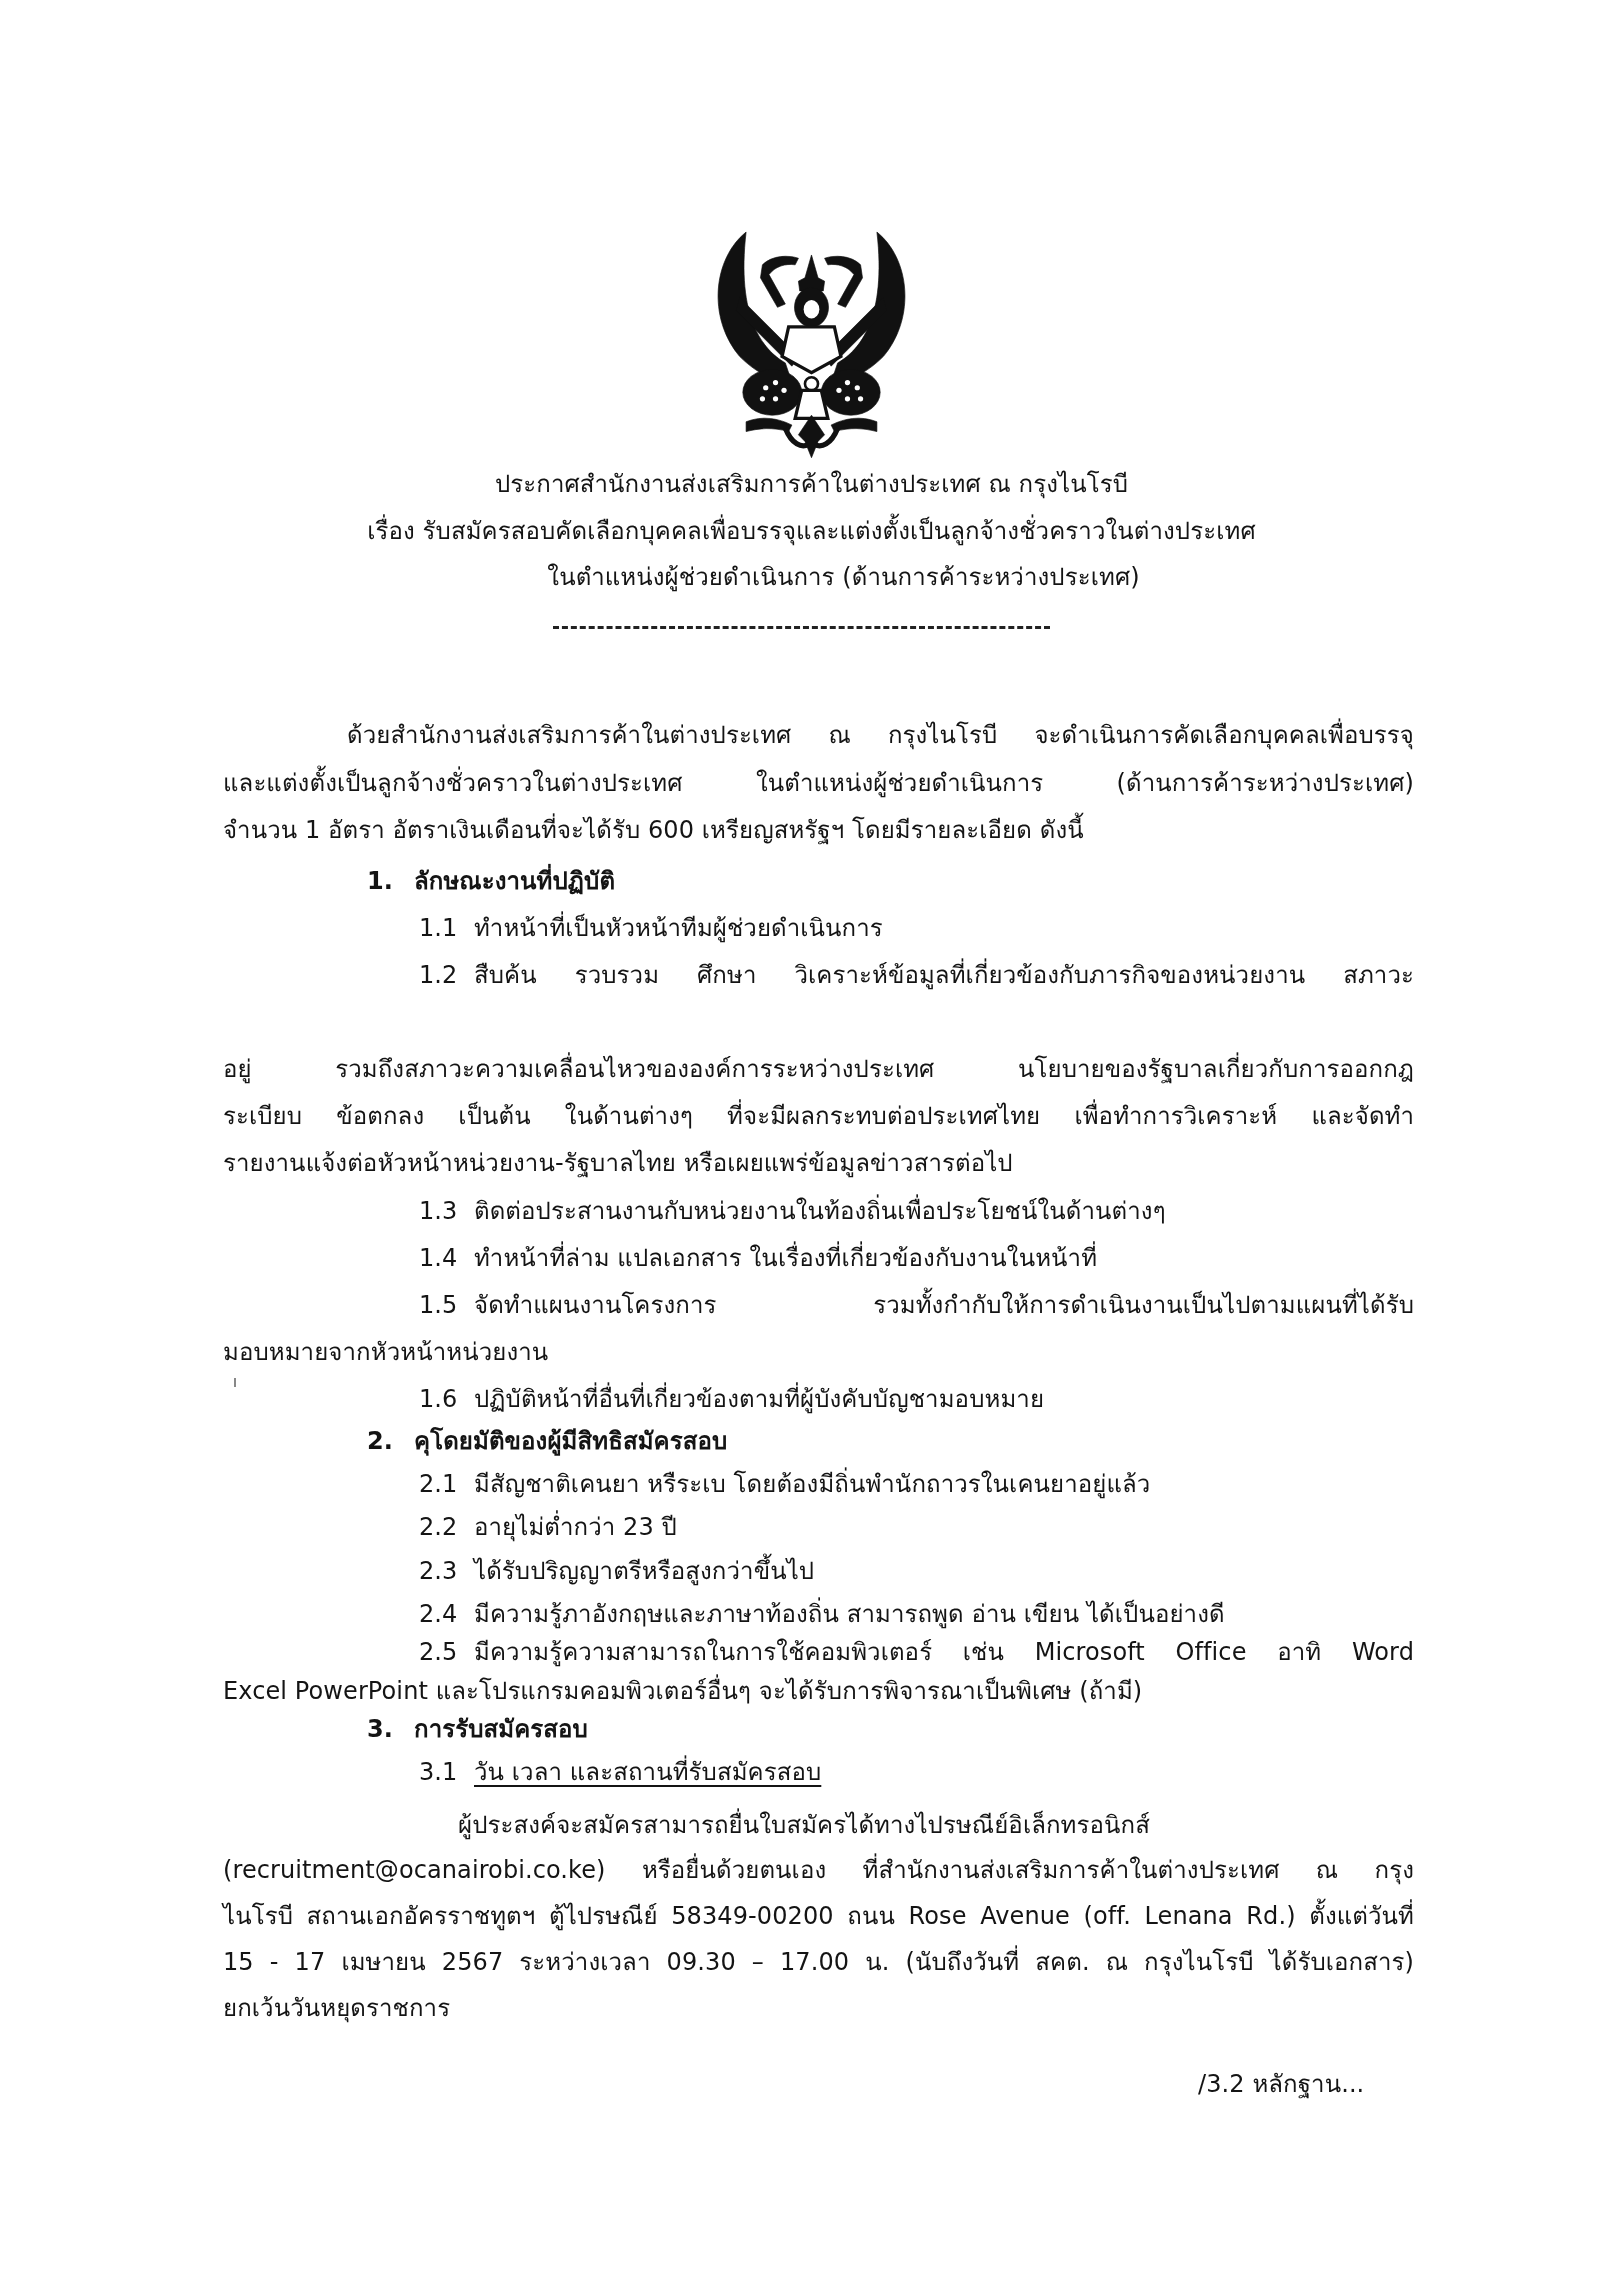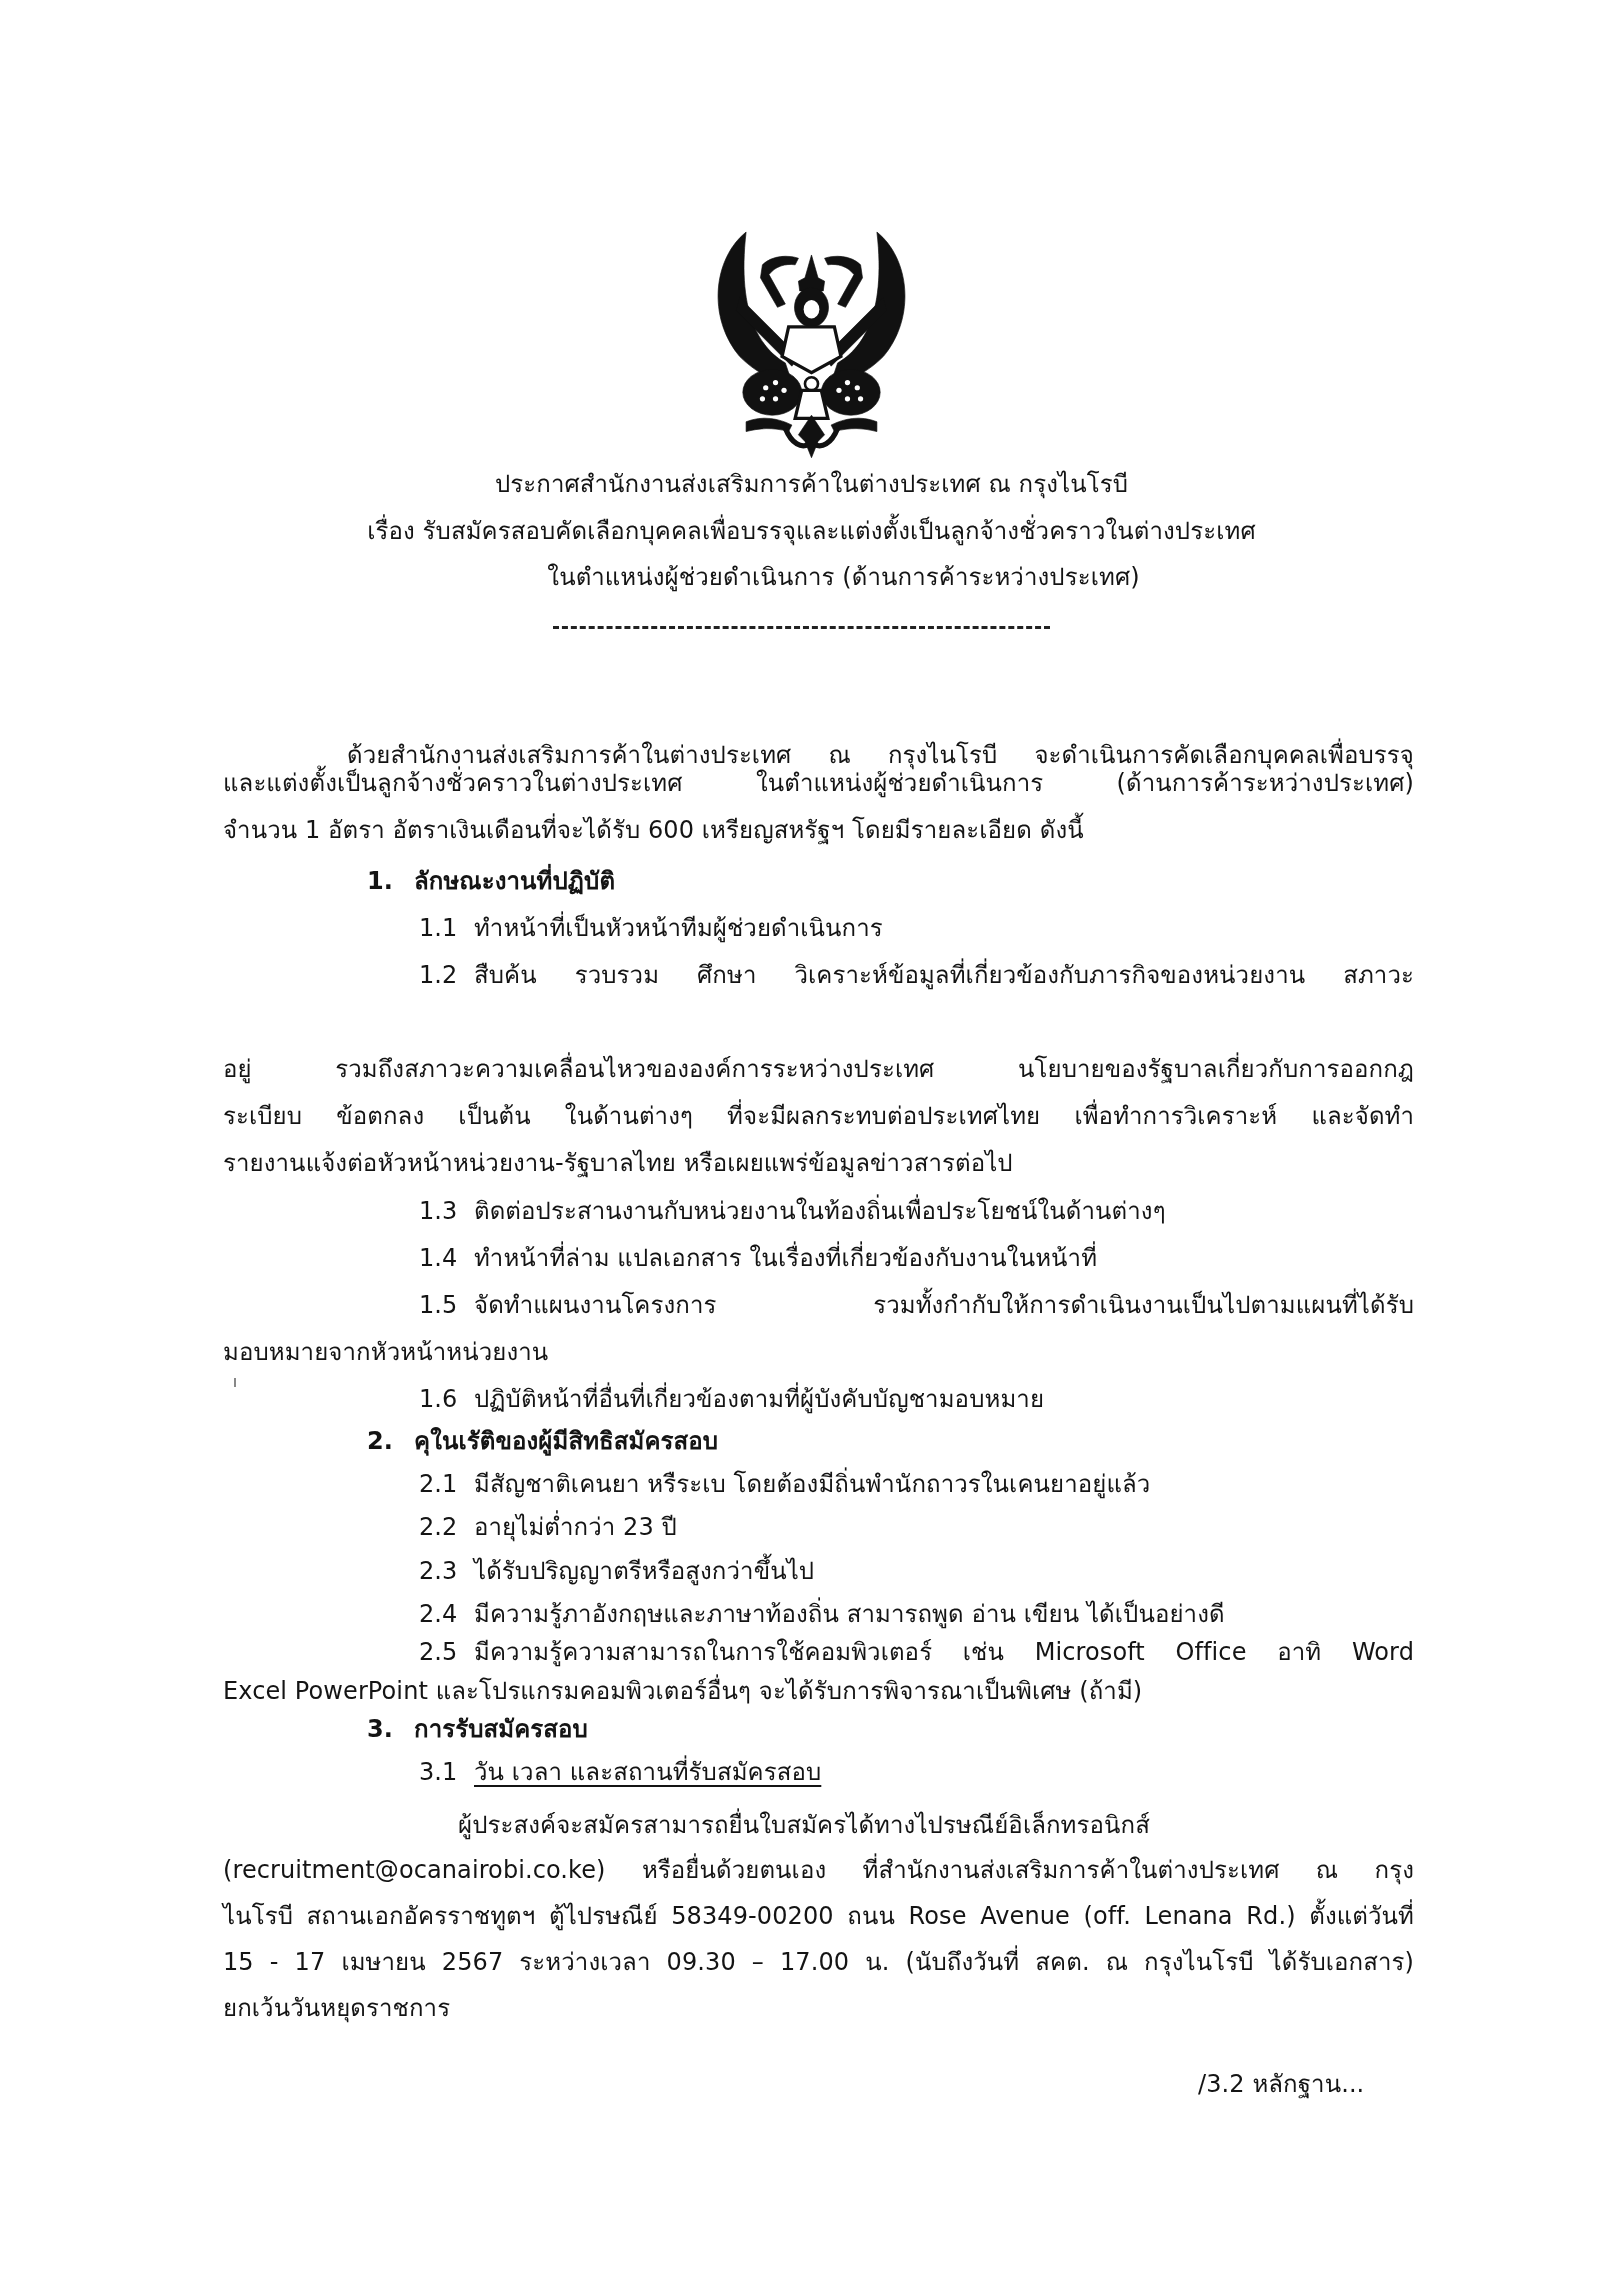"ด้วยสำนักงานส่งเสริมการค้าในต่างประเทศ ณ" div.line { margin-top: 20px -> none }
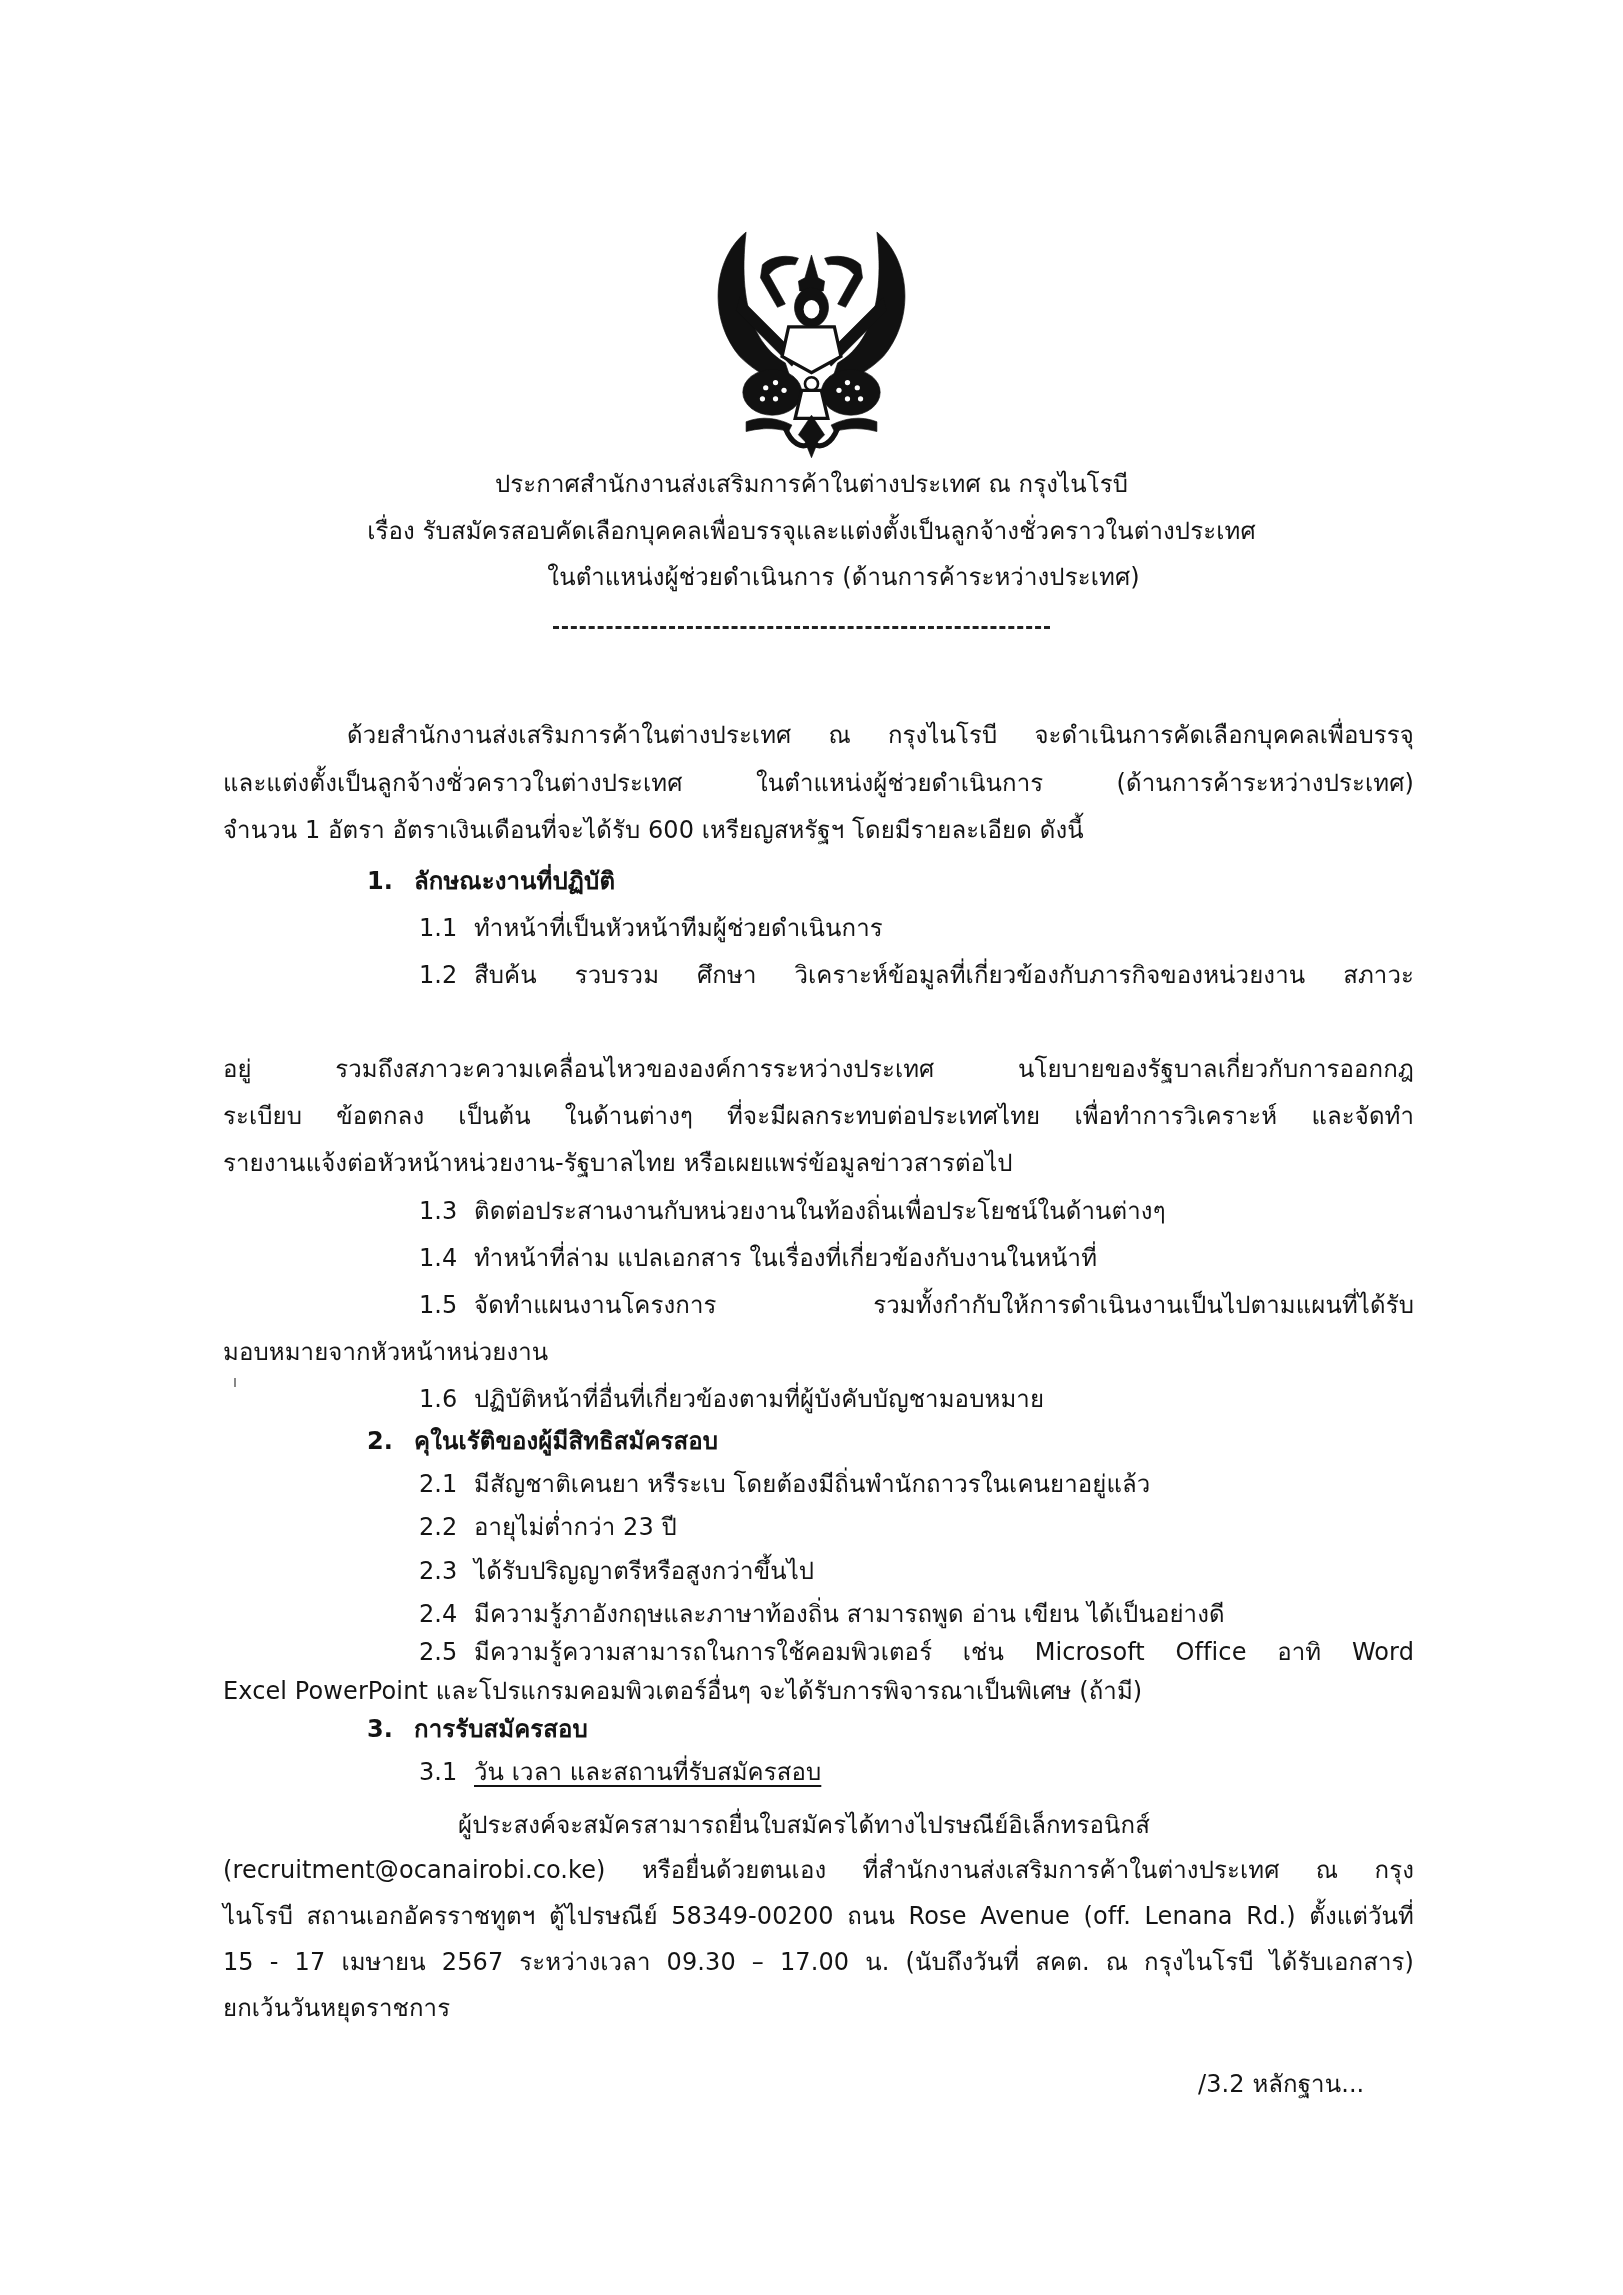"คุในเรัติของผู้มีสิทธิสมัครสอบ" span { text: คุในเรัติของผู้มีสิทธิสมัครสอบ -> คุโดยมัติของผู้มีสิทธิสมัครสอบ }
